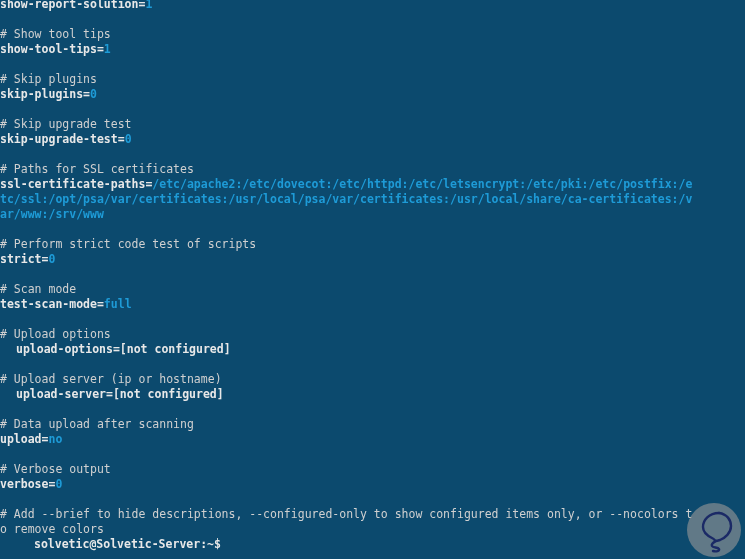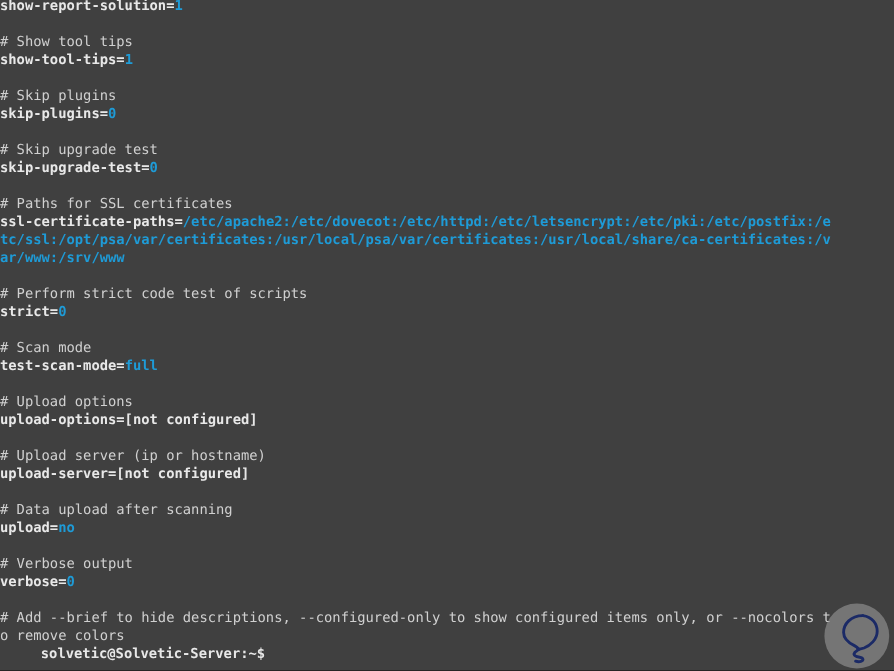"show-report-solution=1" #terminal { background: #404040 -> #0c4a6e }
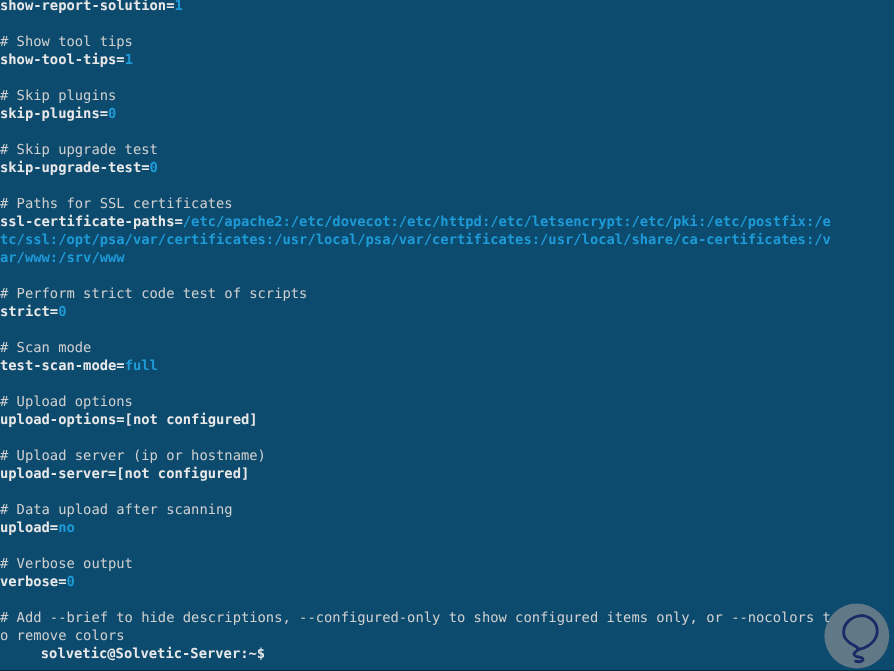"upload-options=[not configured]" .plain { margin-left: none -> 16px }
